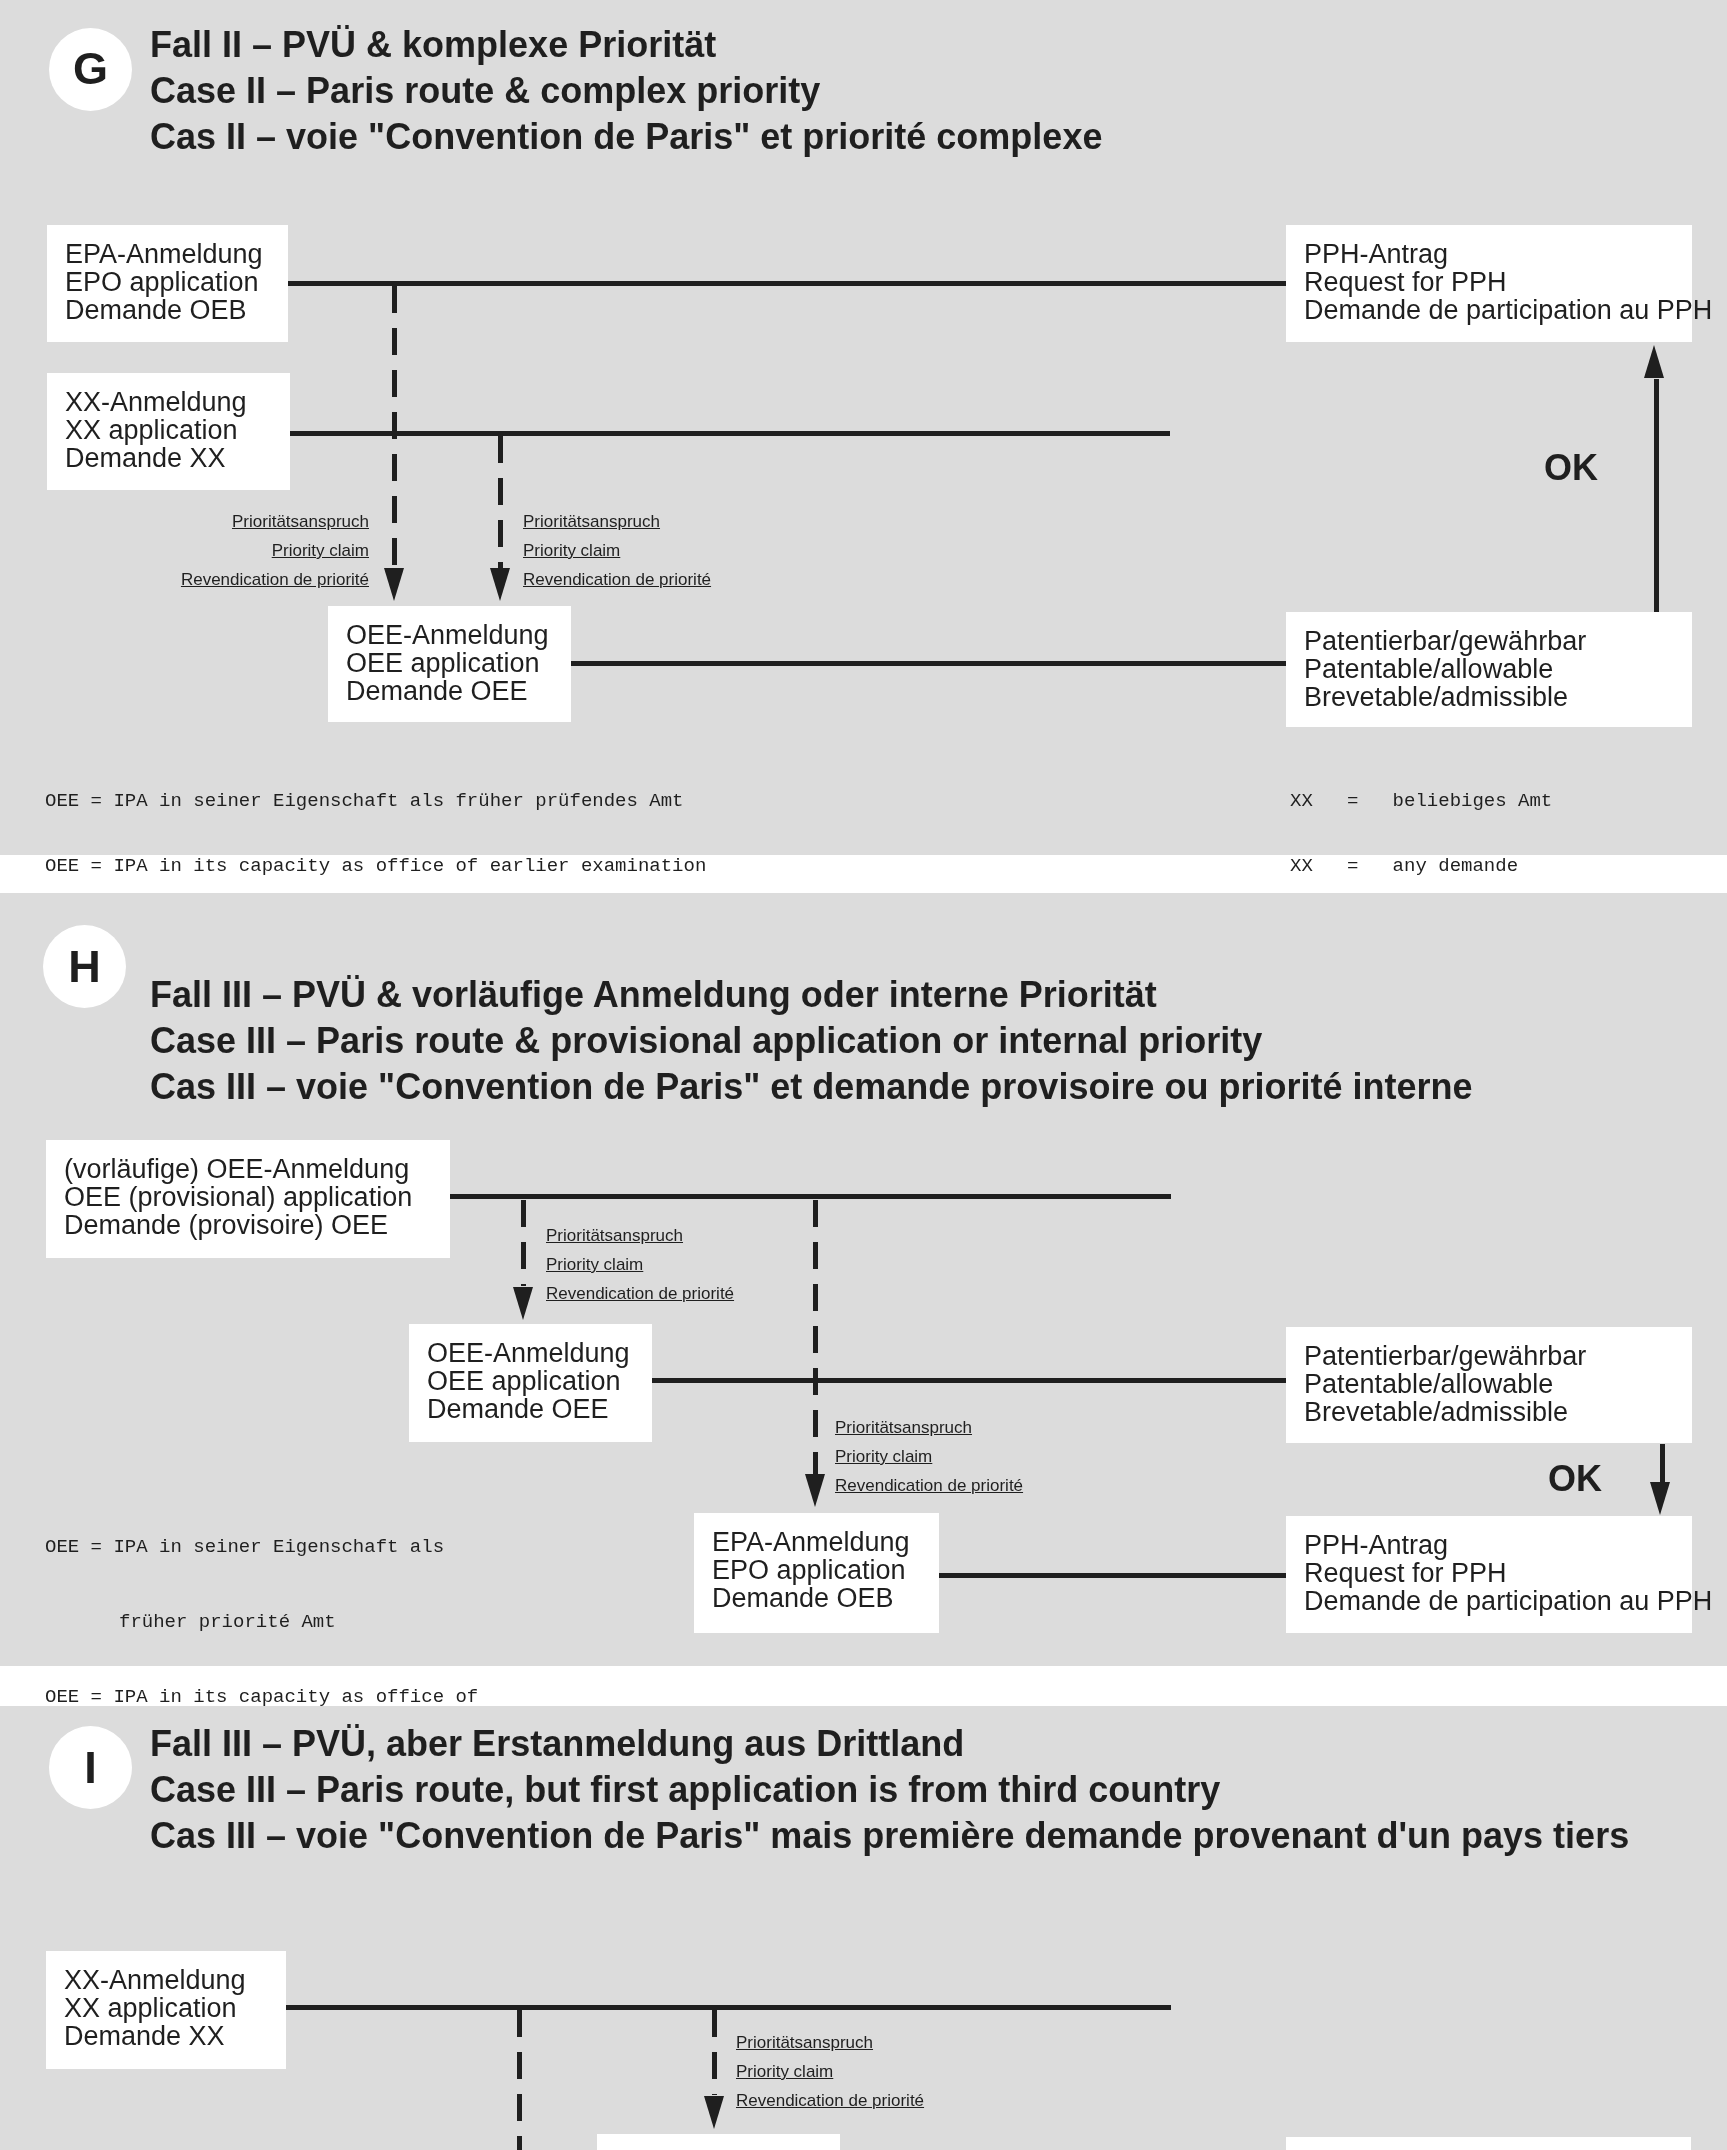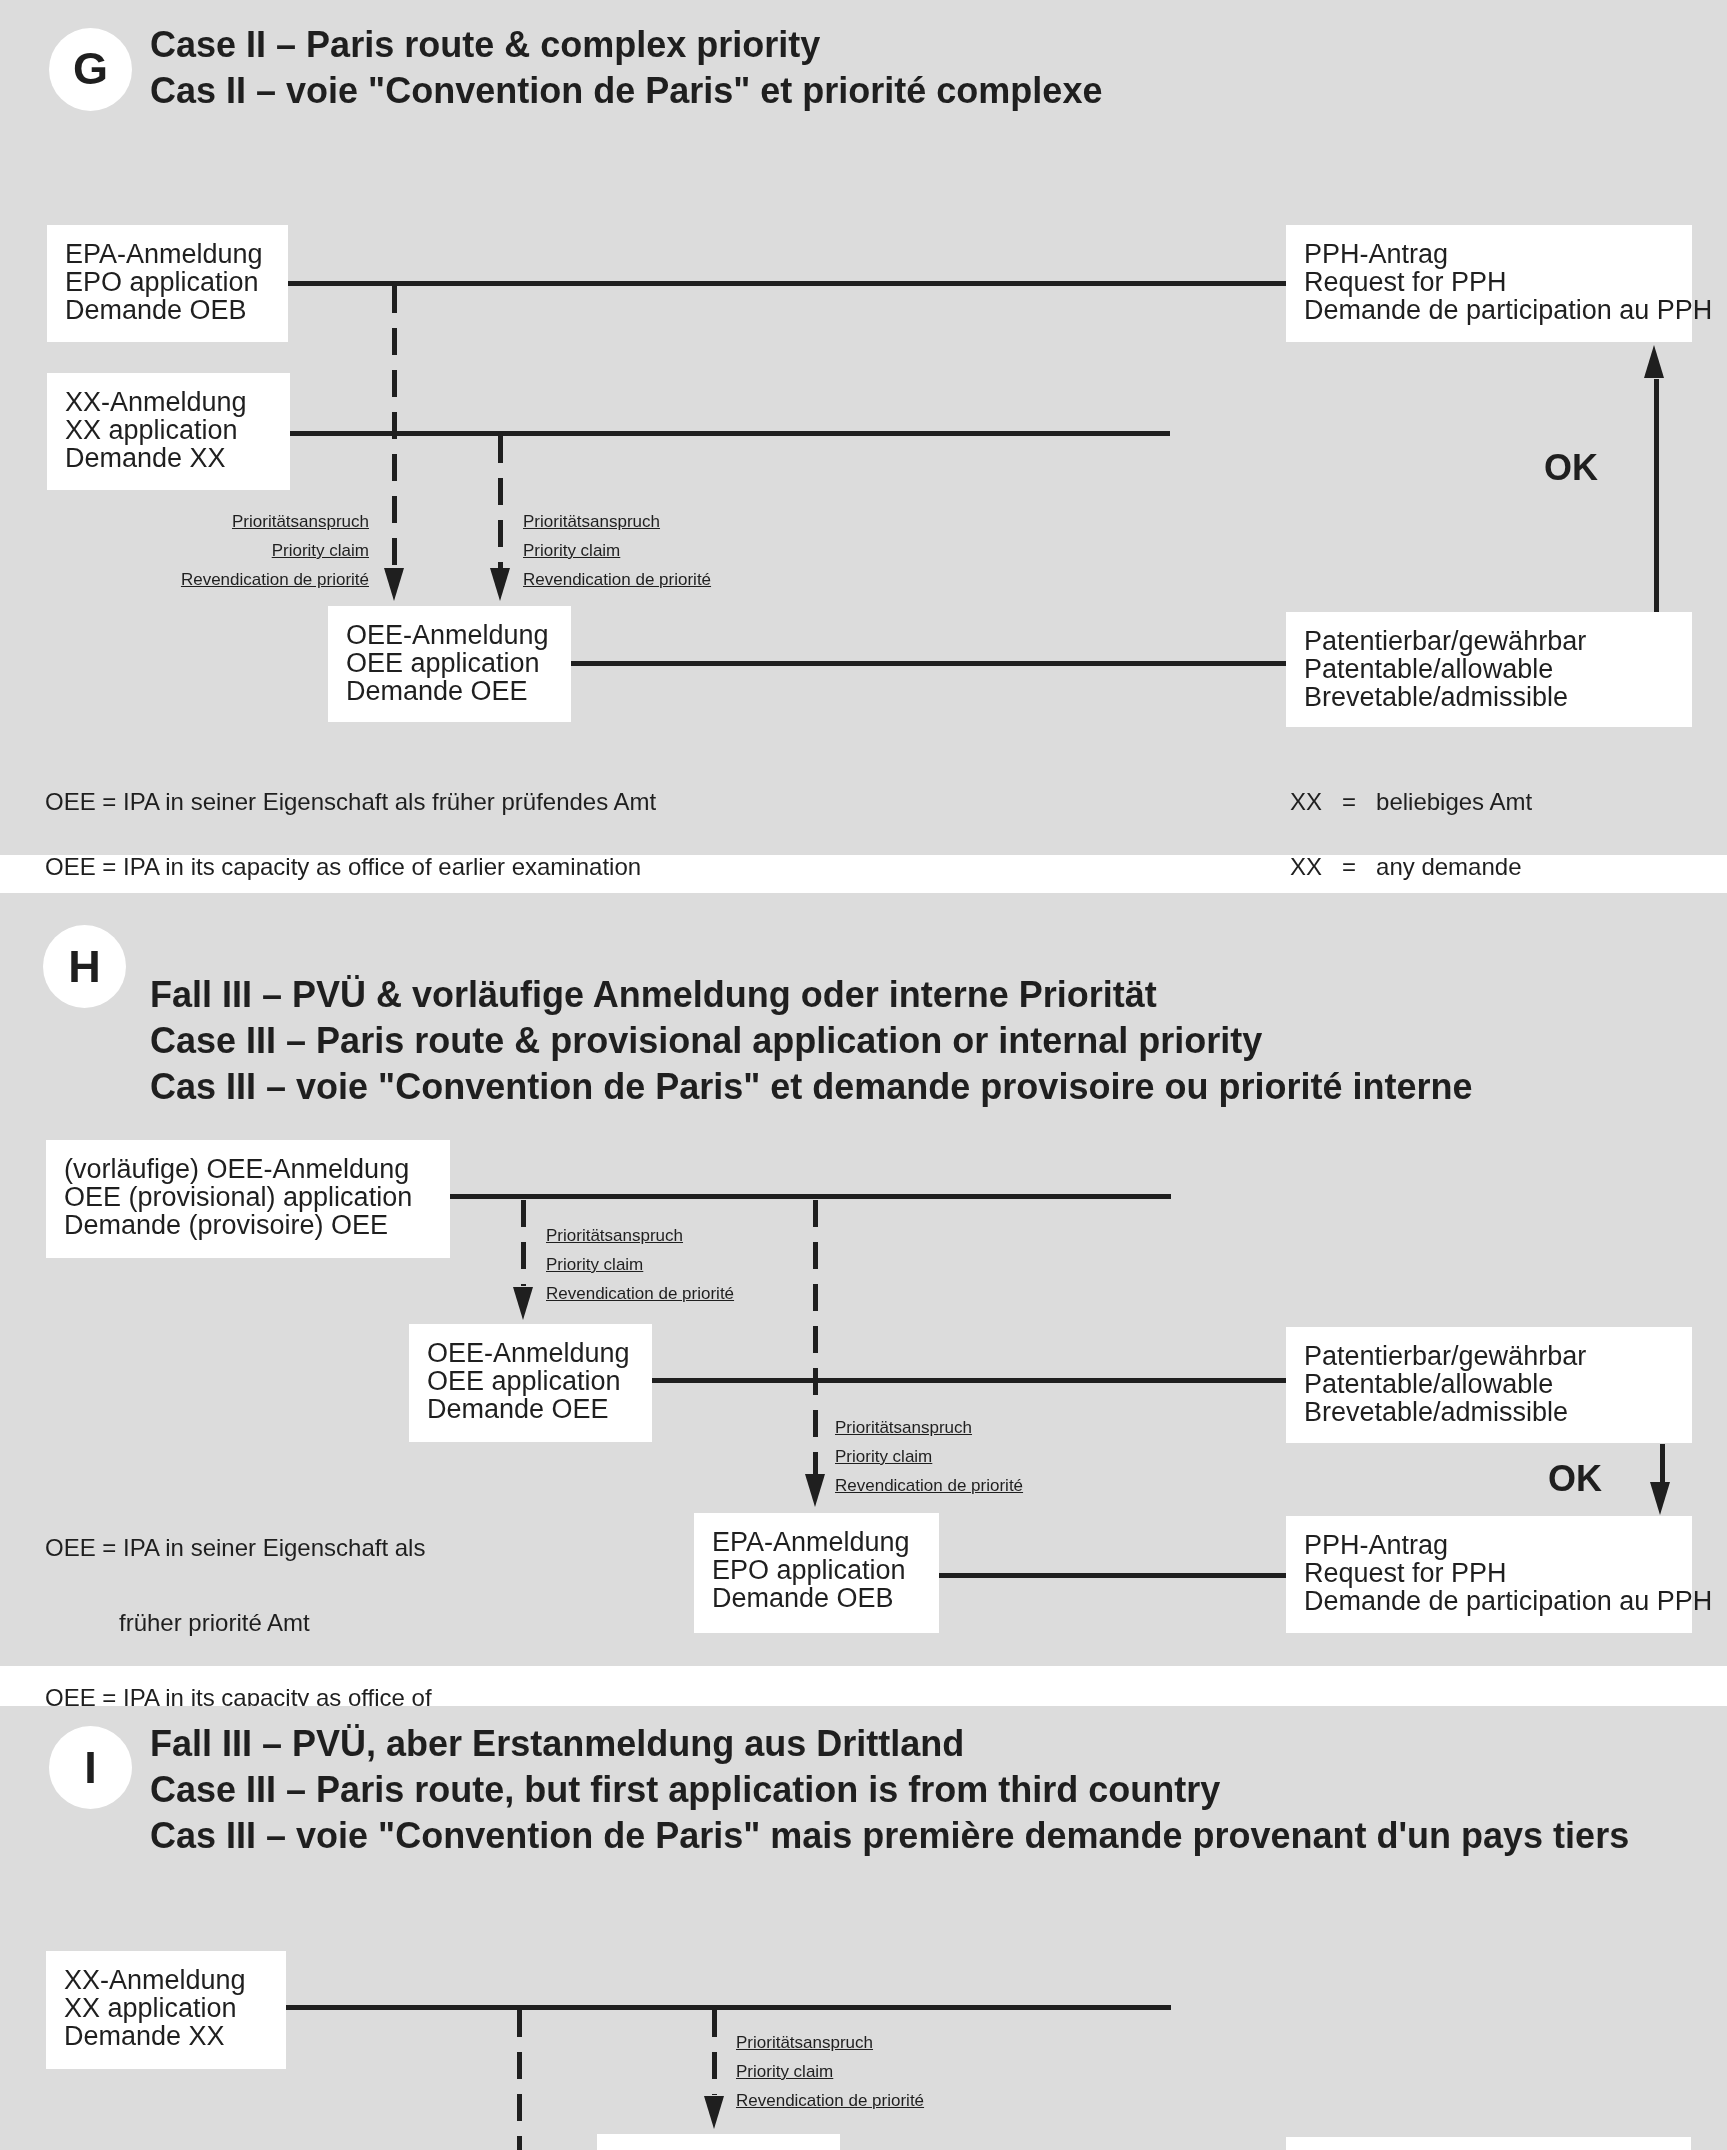"Fall II – PVÜ &" div { html: none -> <div>Fall II – PVÜ &amp; komplexe Priorität</div> }
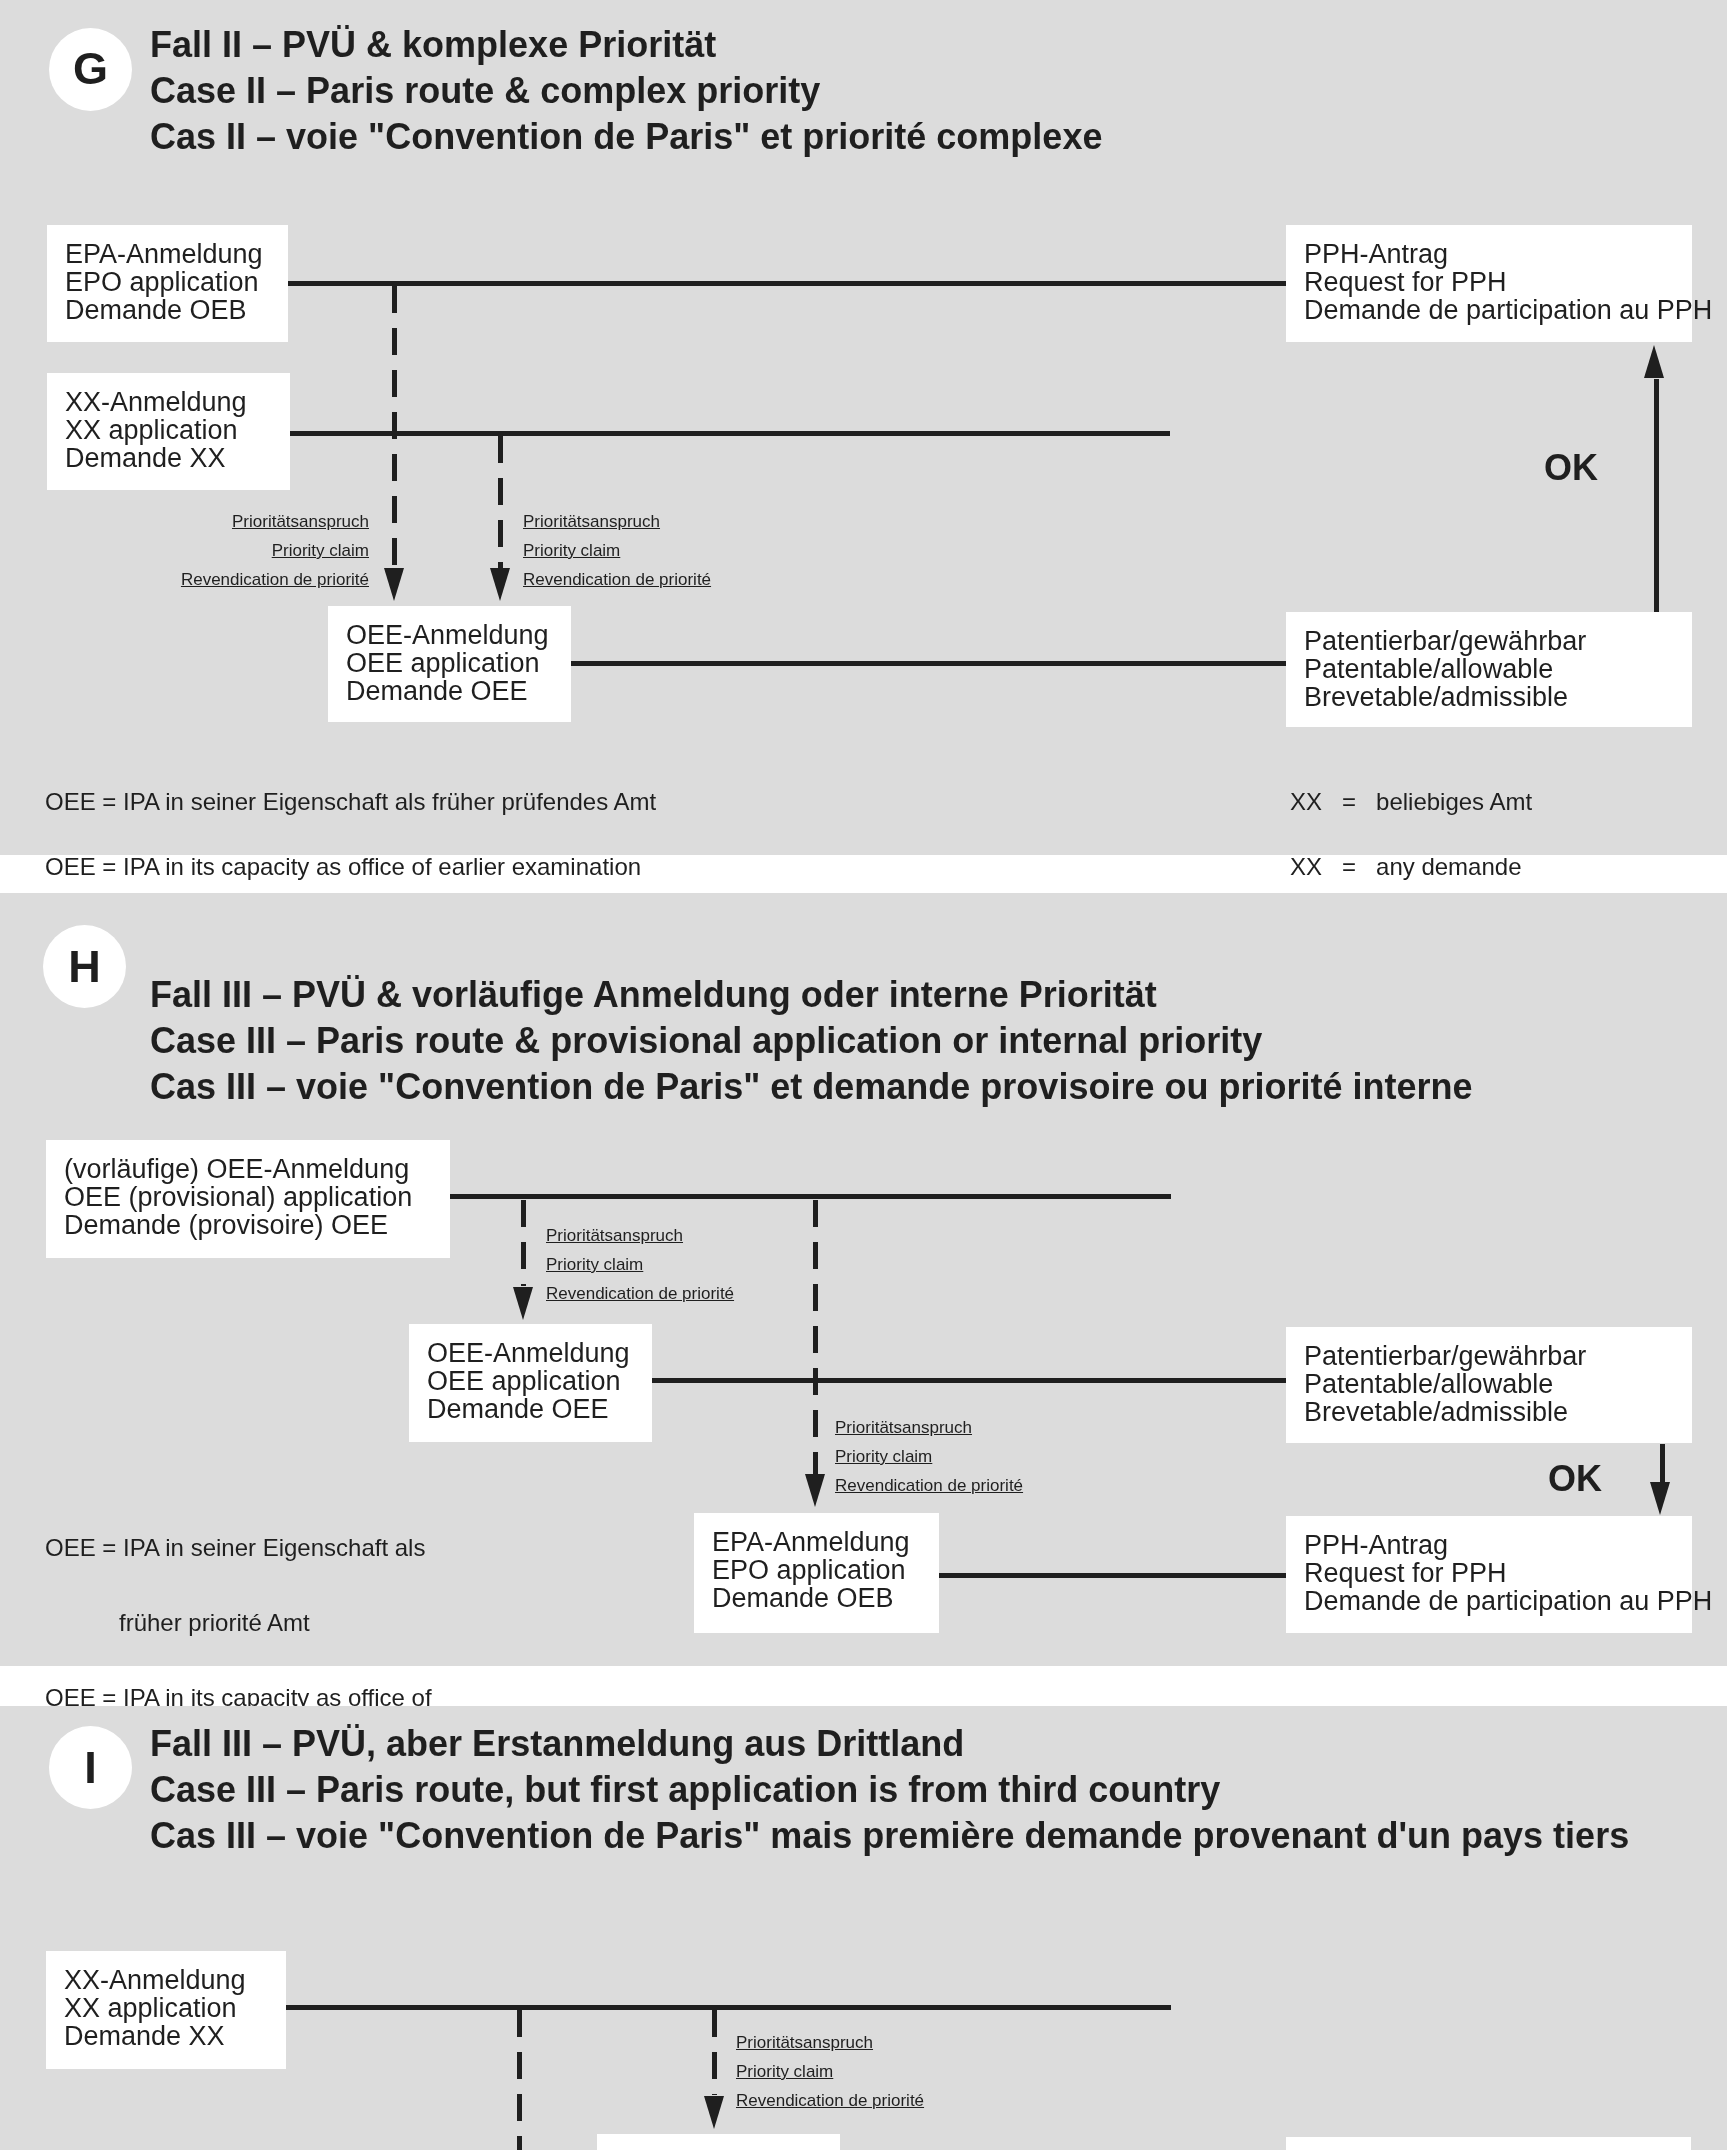"OEE = IPA in seiner" .fnote { font-family: none -> Liberation Mono, monospace; font-size: 24px -> 19px }
